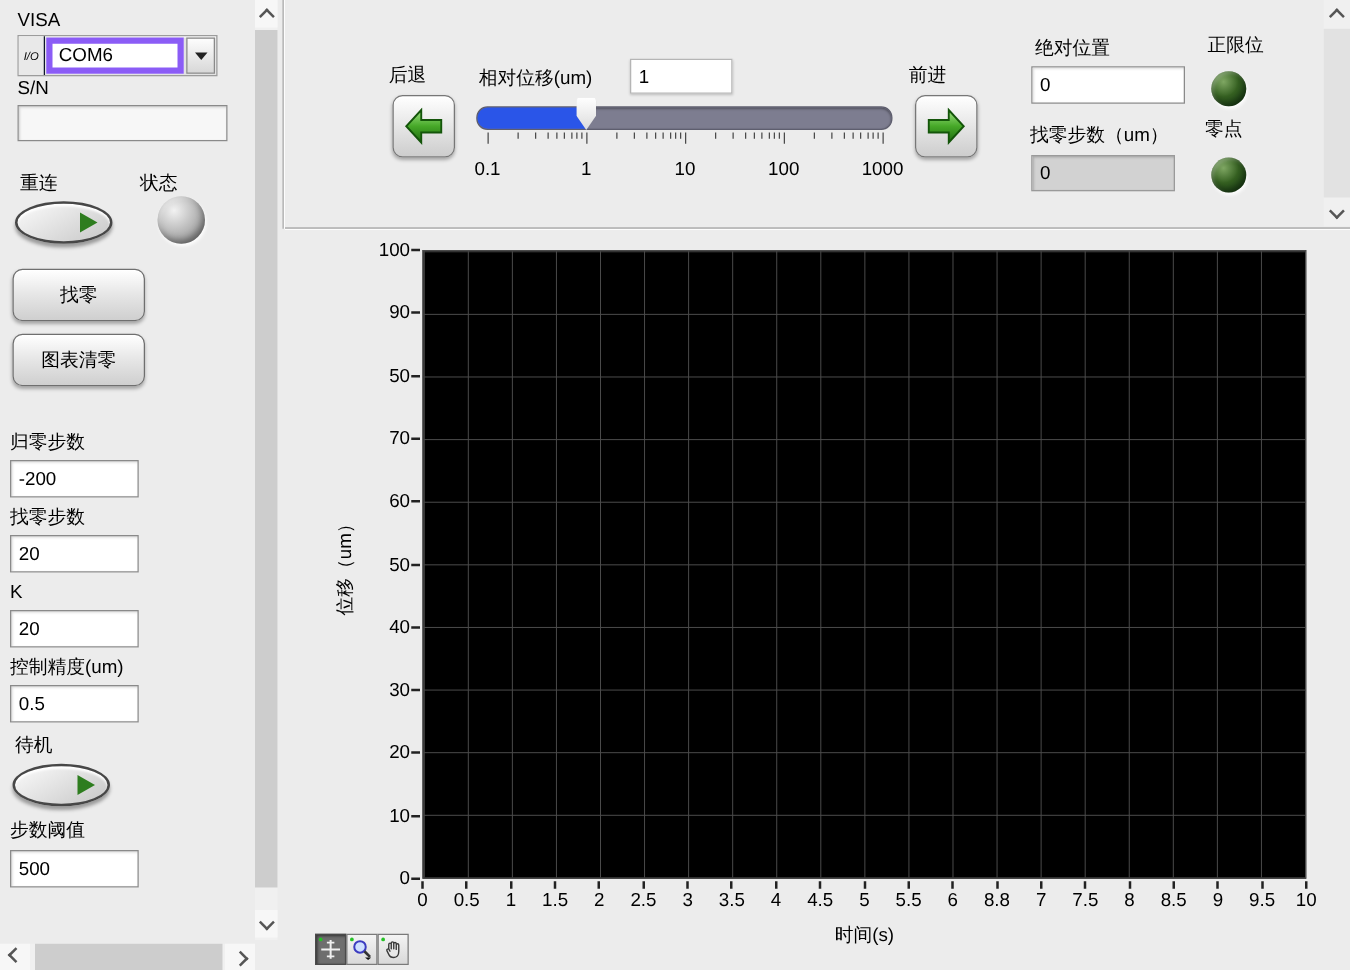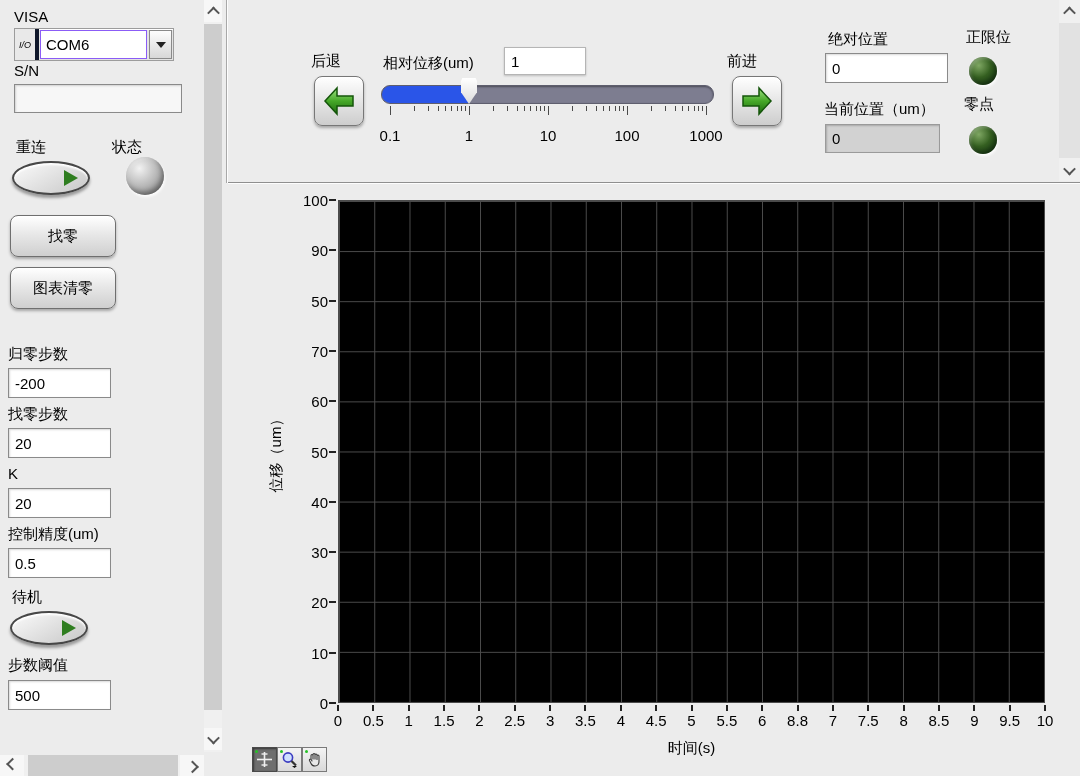"I/O" .combo .io { border-right: 4px solid #0f172a -> 1px solid #0f172a }
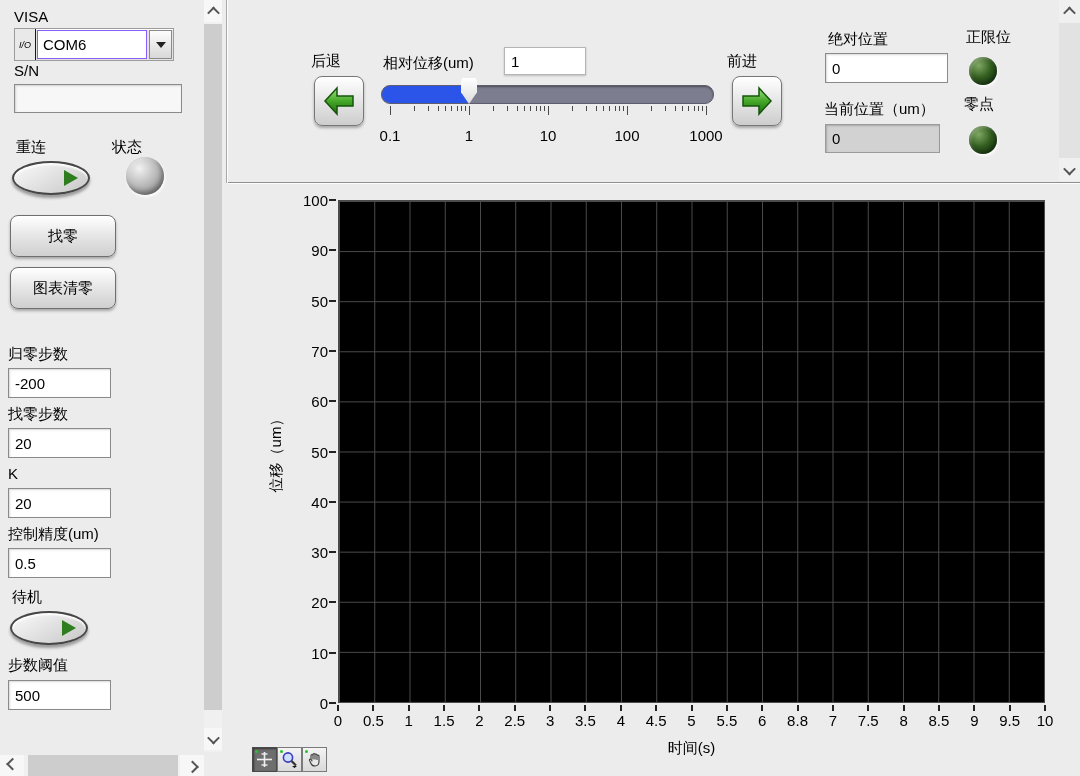"COM6" .combo .txt { border: 1px solid #8b5cf6 -> 5px solid #8b5cf6 }
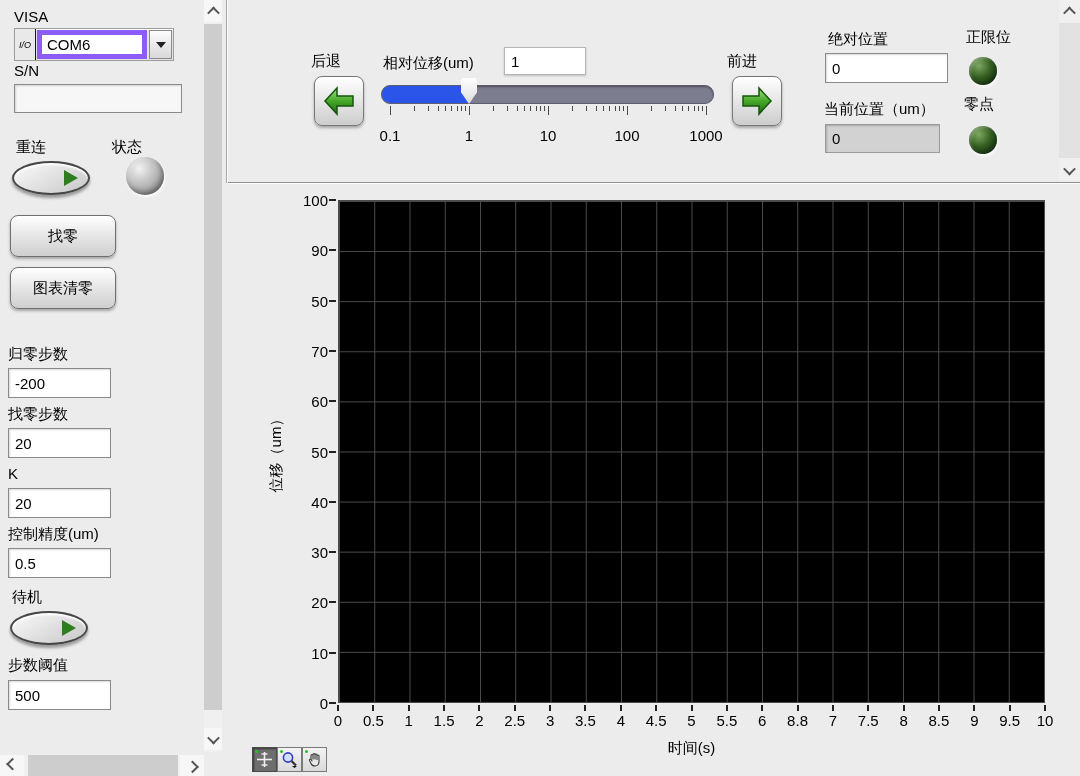"当前位置（um）" div.lbl { text: 当前位置 -> 找零步数 }
